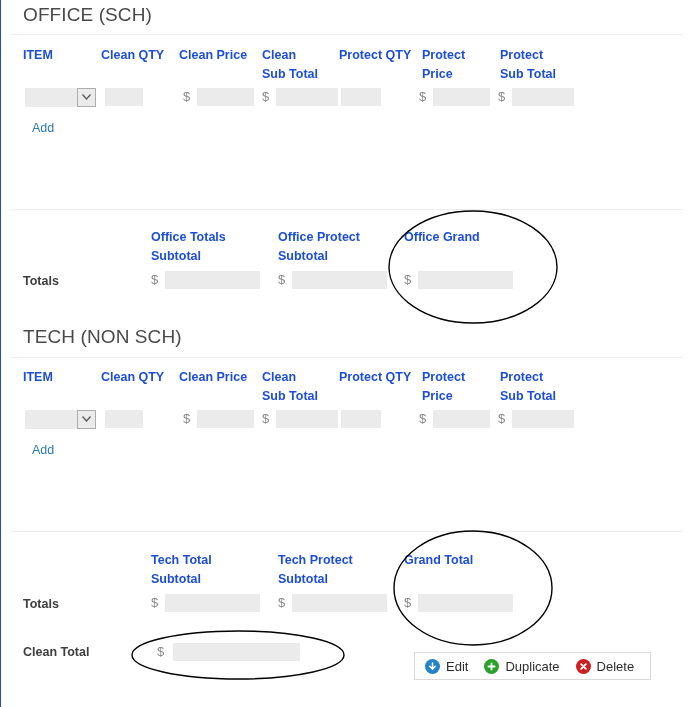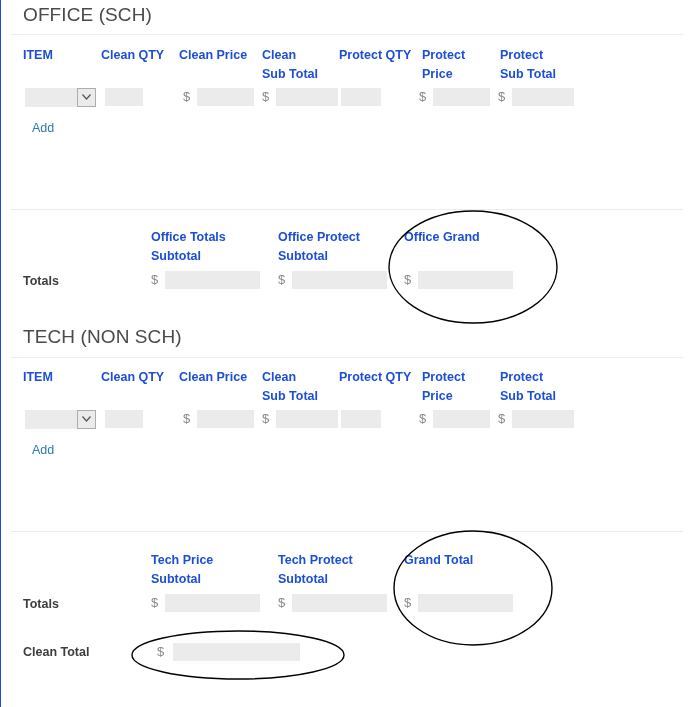"Tech Price" div.colhead { text: Price -> Total }
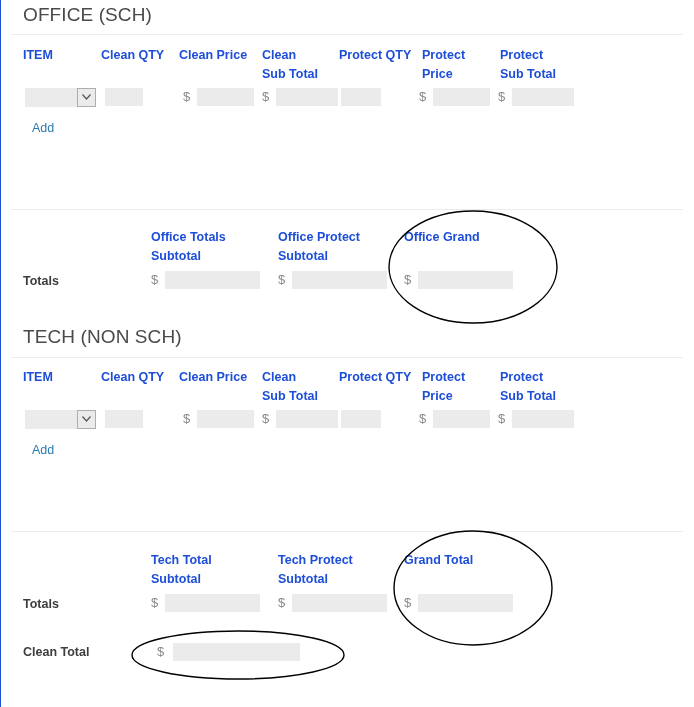"Edit" div.actionbar { html: none -> <div> <div> <span> <svg> <path></path> </svg> </span> <span>Edit</span> </div> <div> <span> <svg> <path></path> </svg> </span> <span>Duplicate</span> </div> <div> <span> <svg> <path></path> </svg> </span> <span>Delete</span> </div> </div> }
